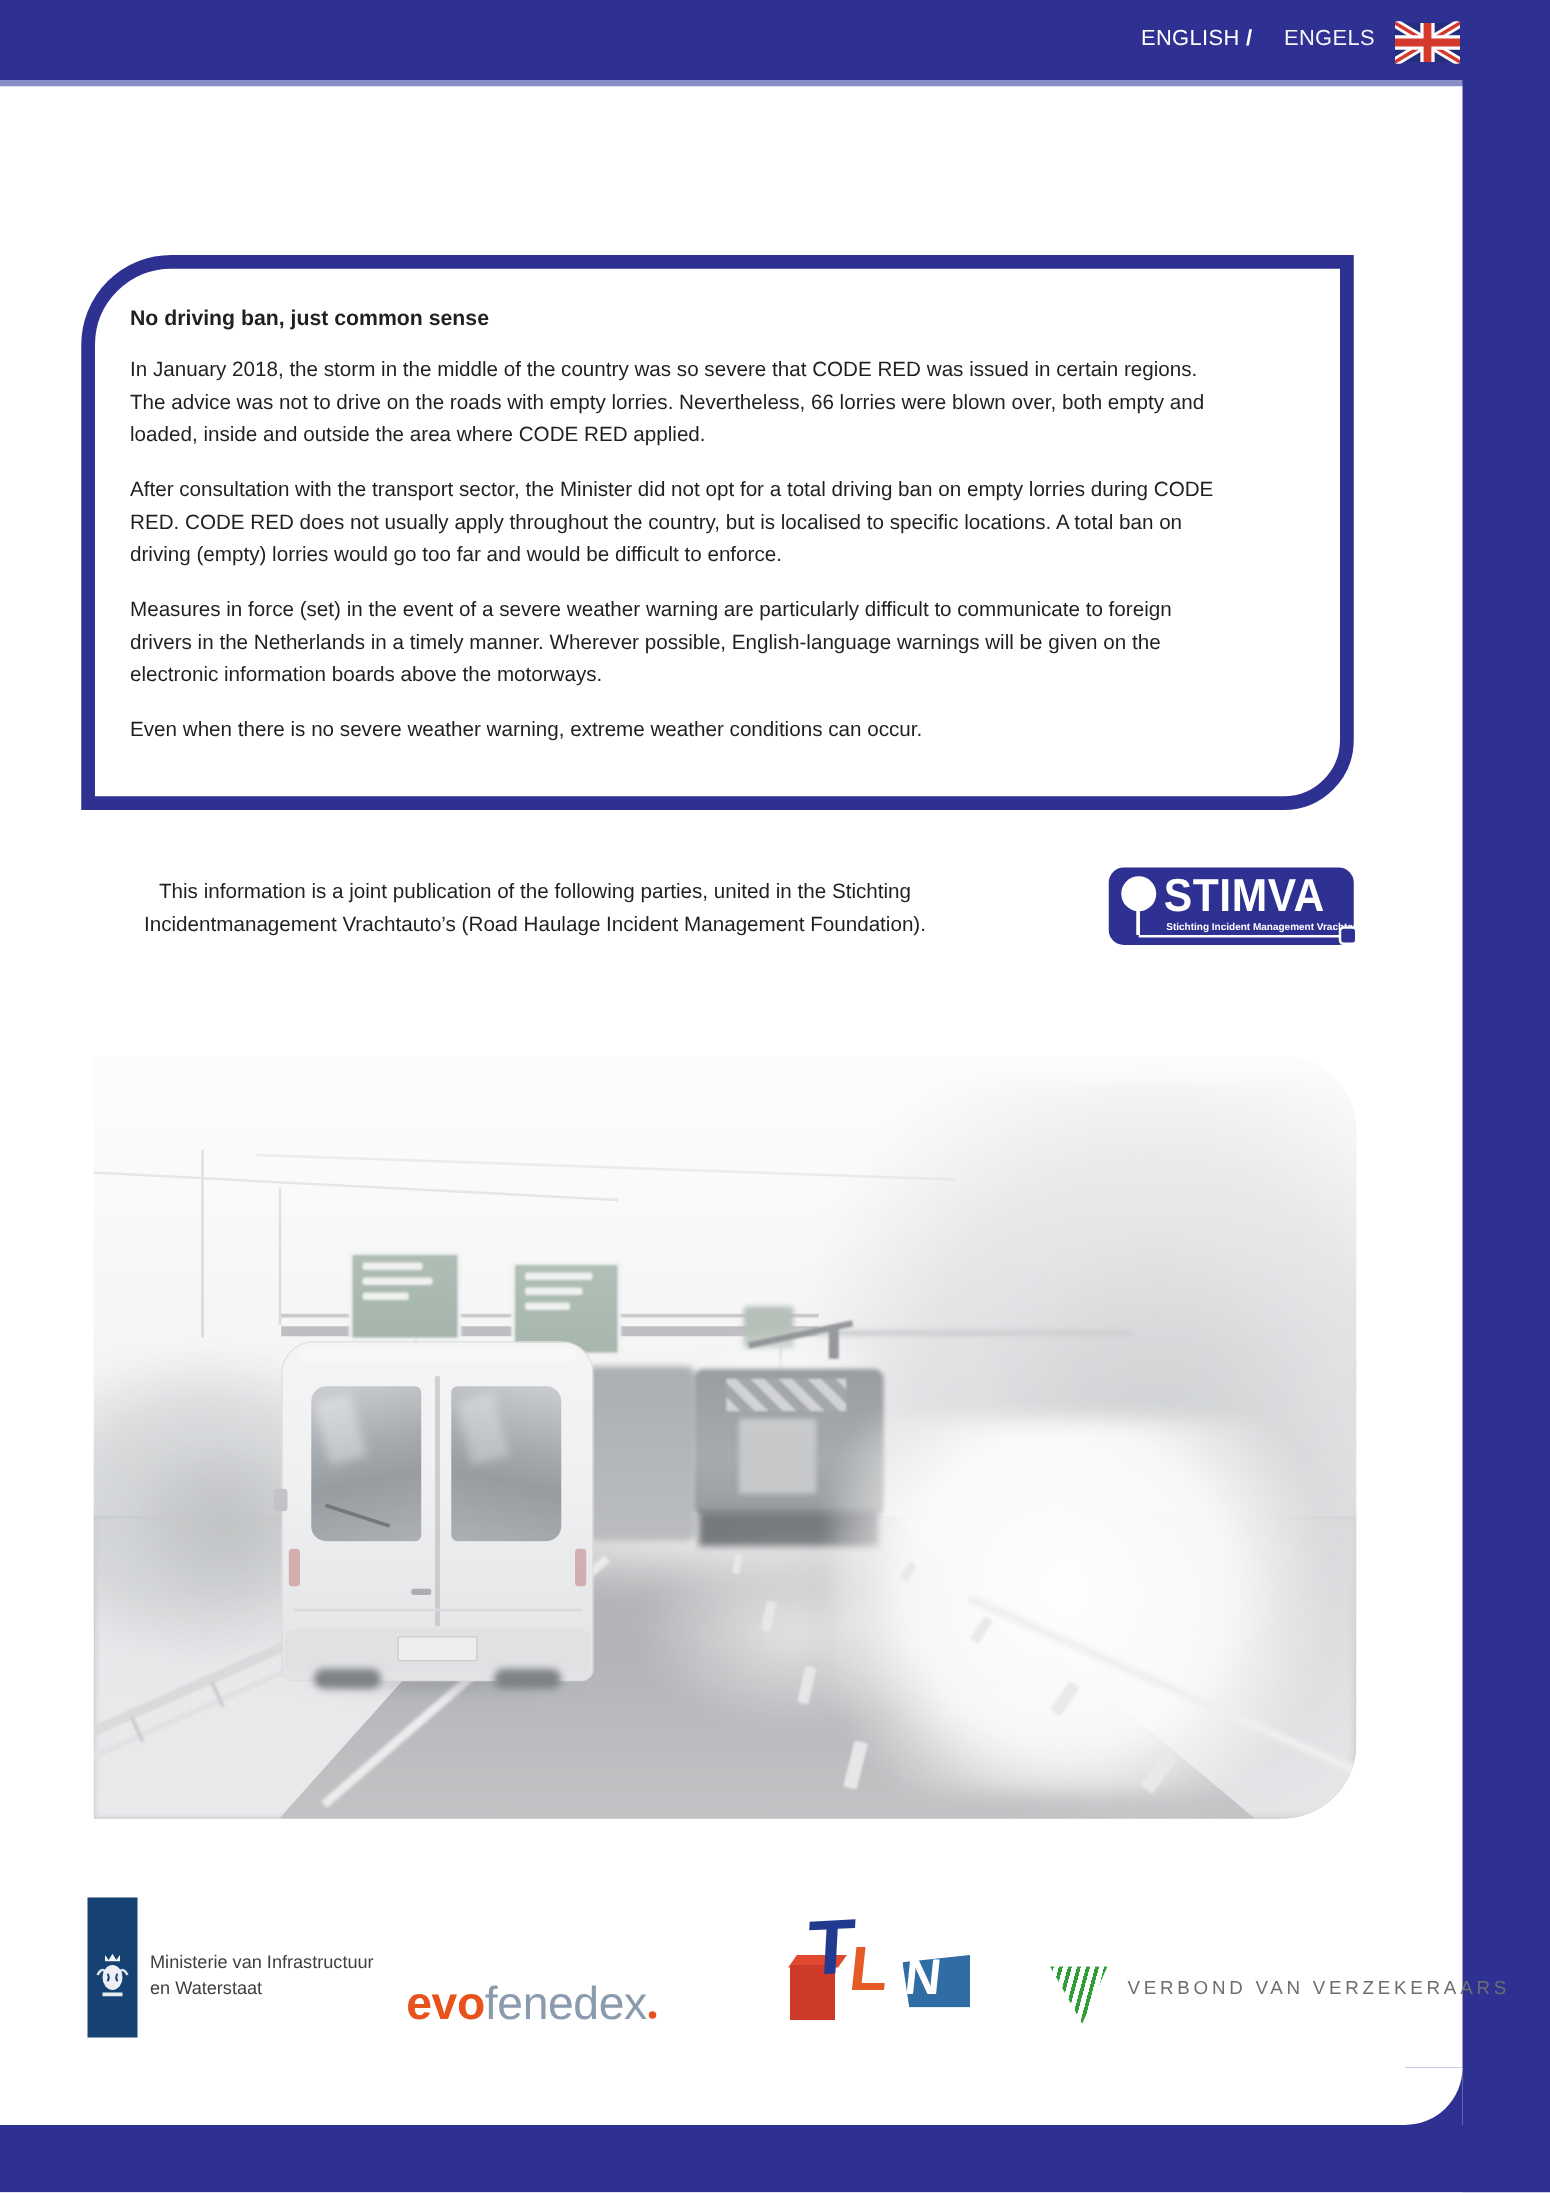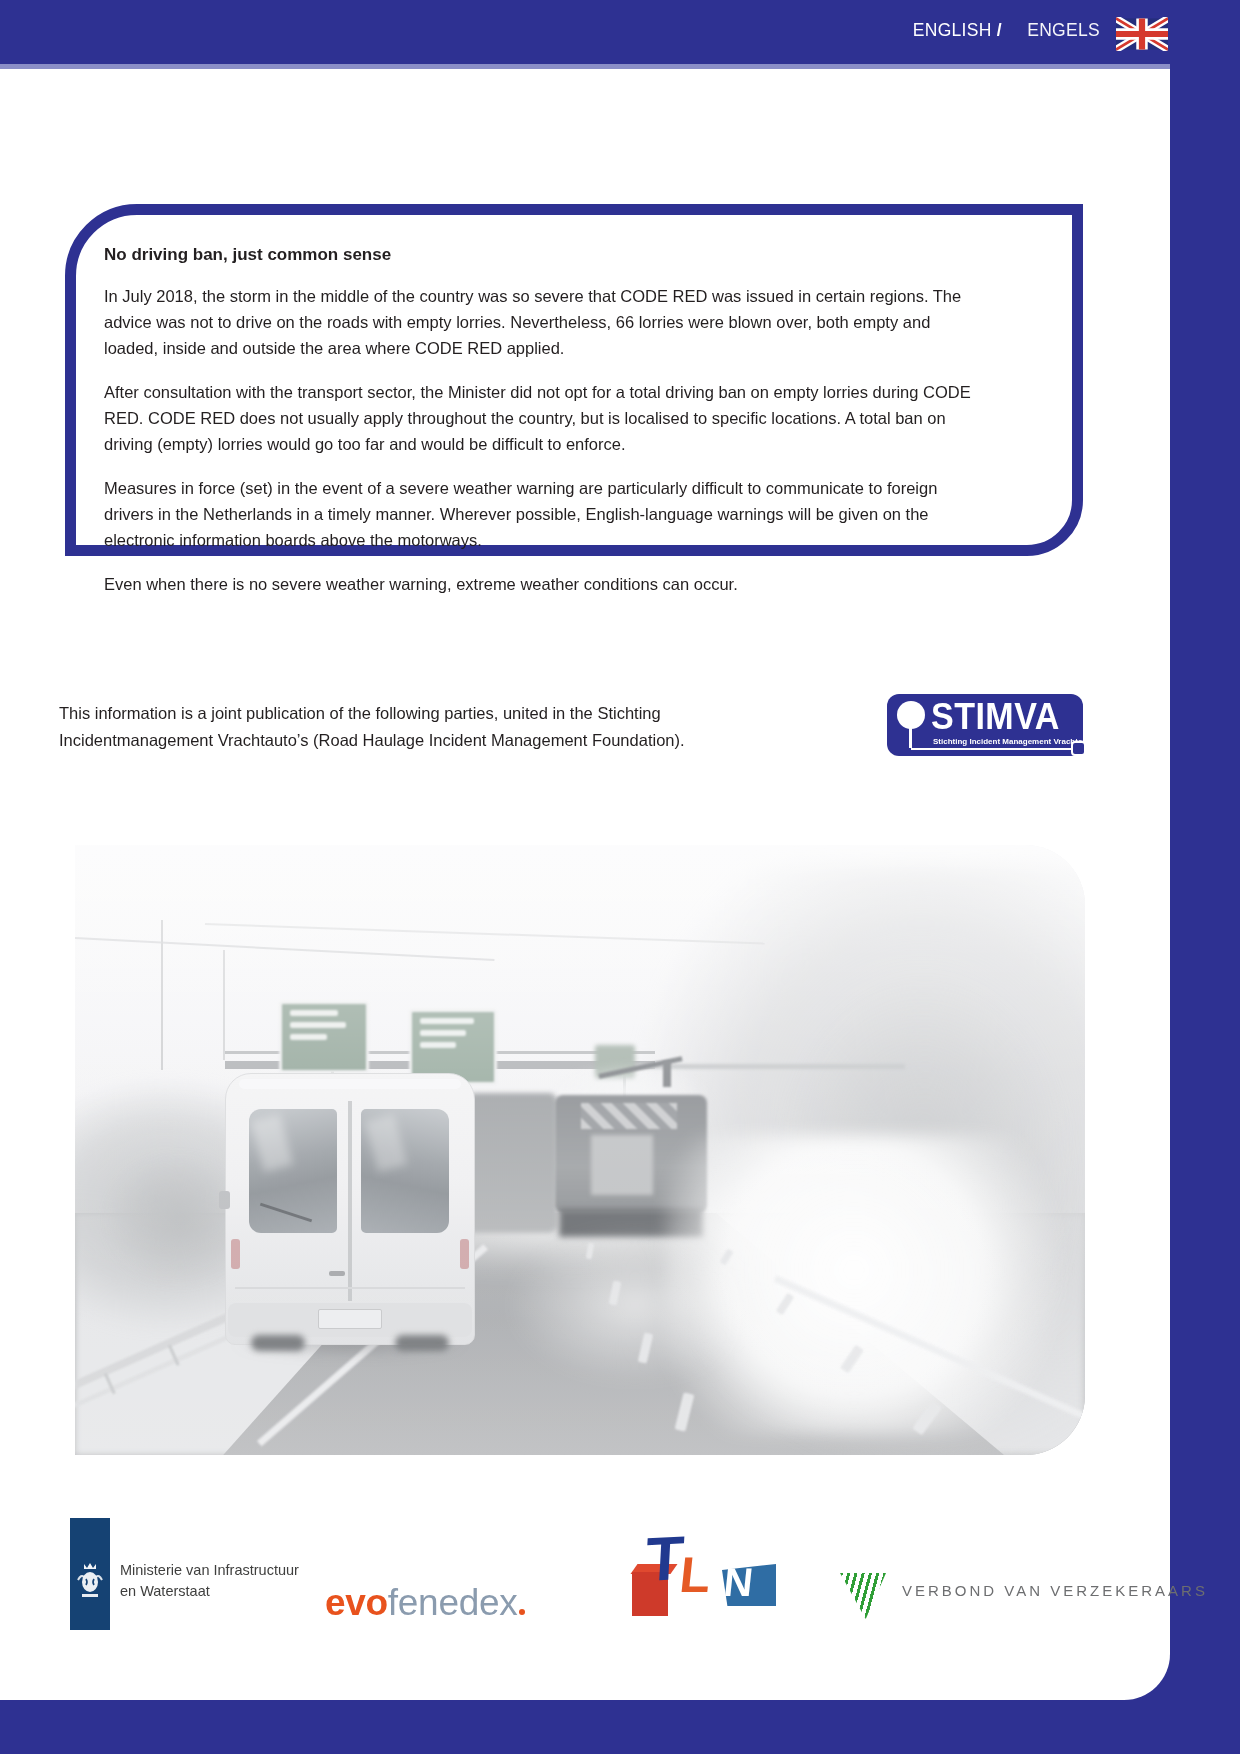"No driving ban, just common" .info-box { height: 352px -> 444px }
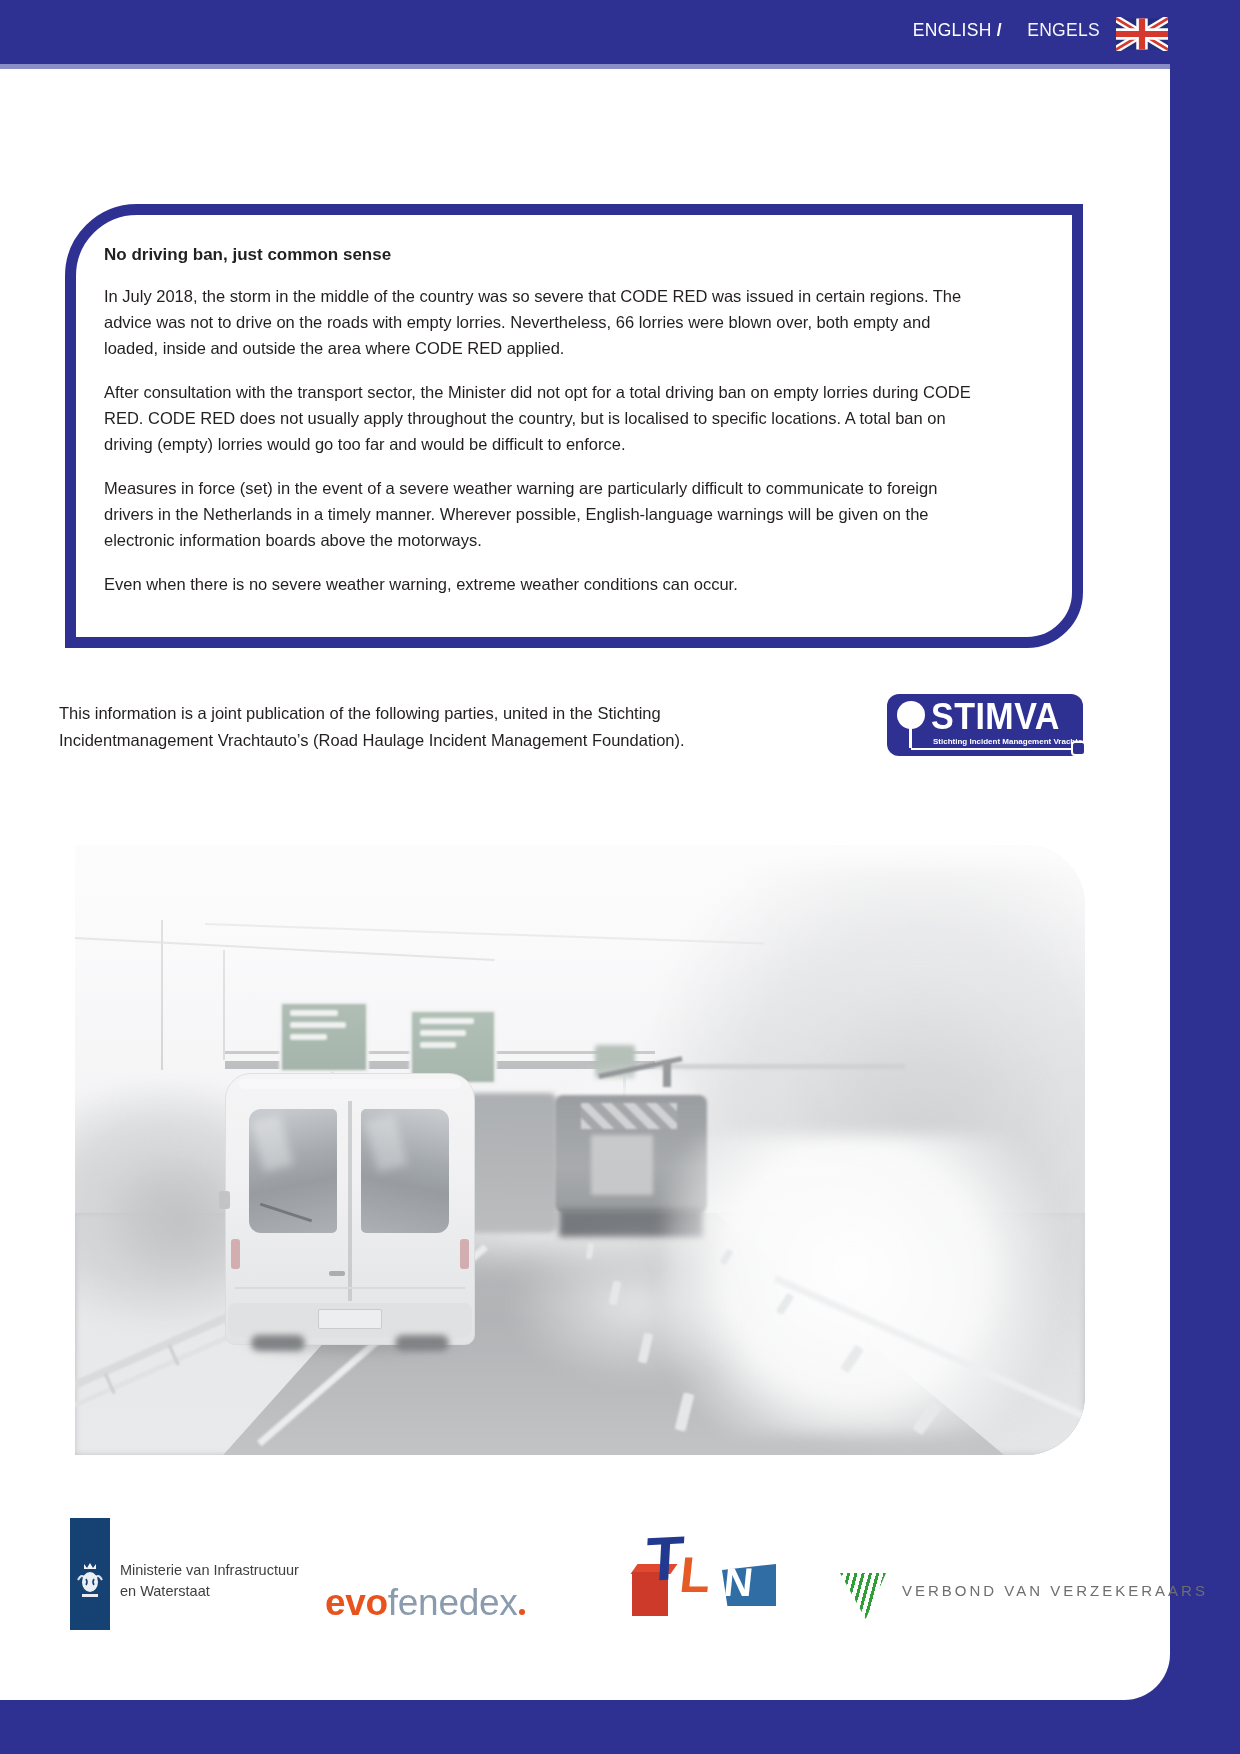"In July 2018, the storm" p { text: July -> January }
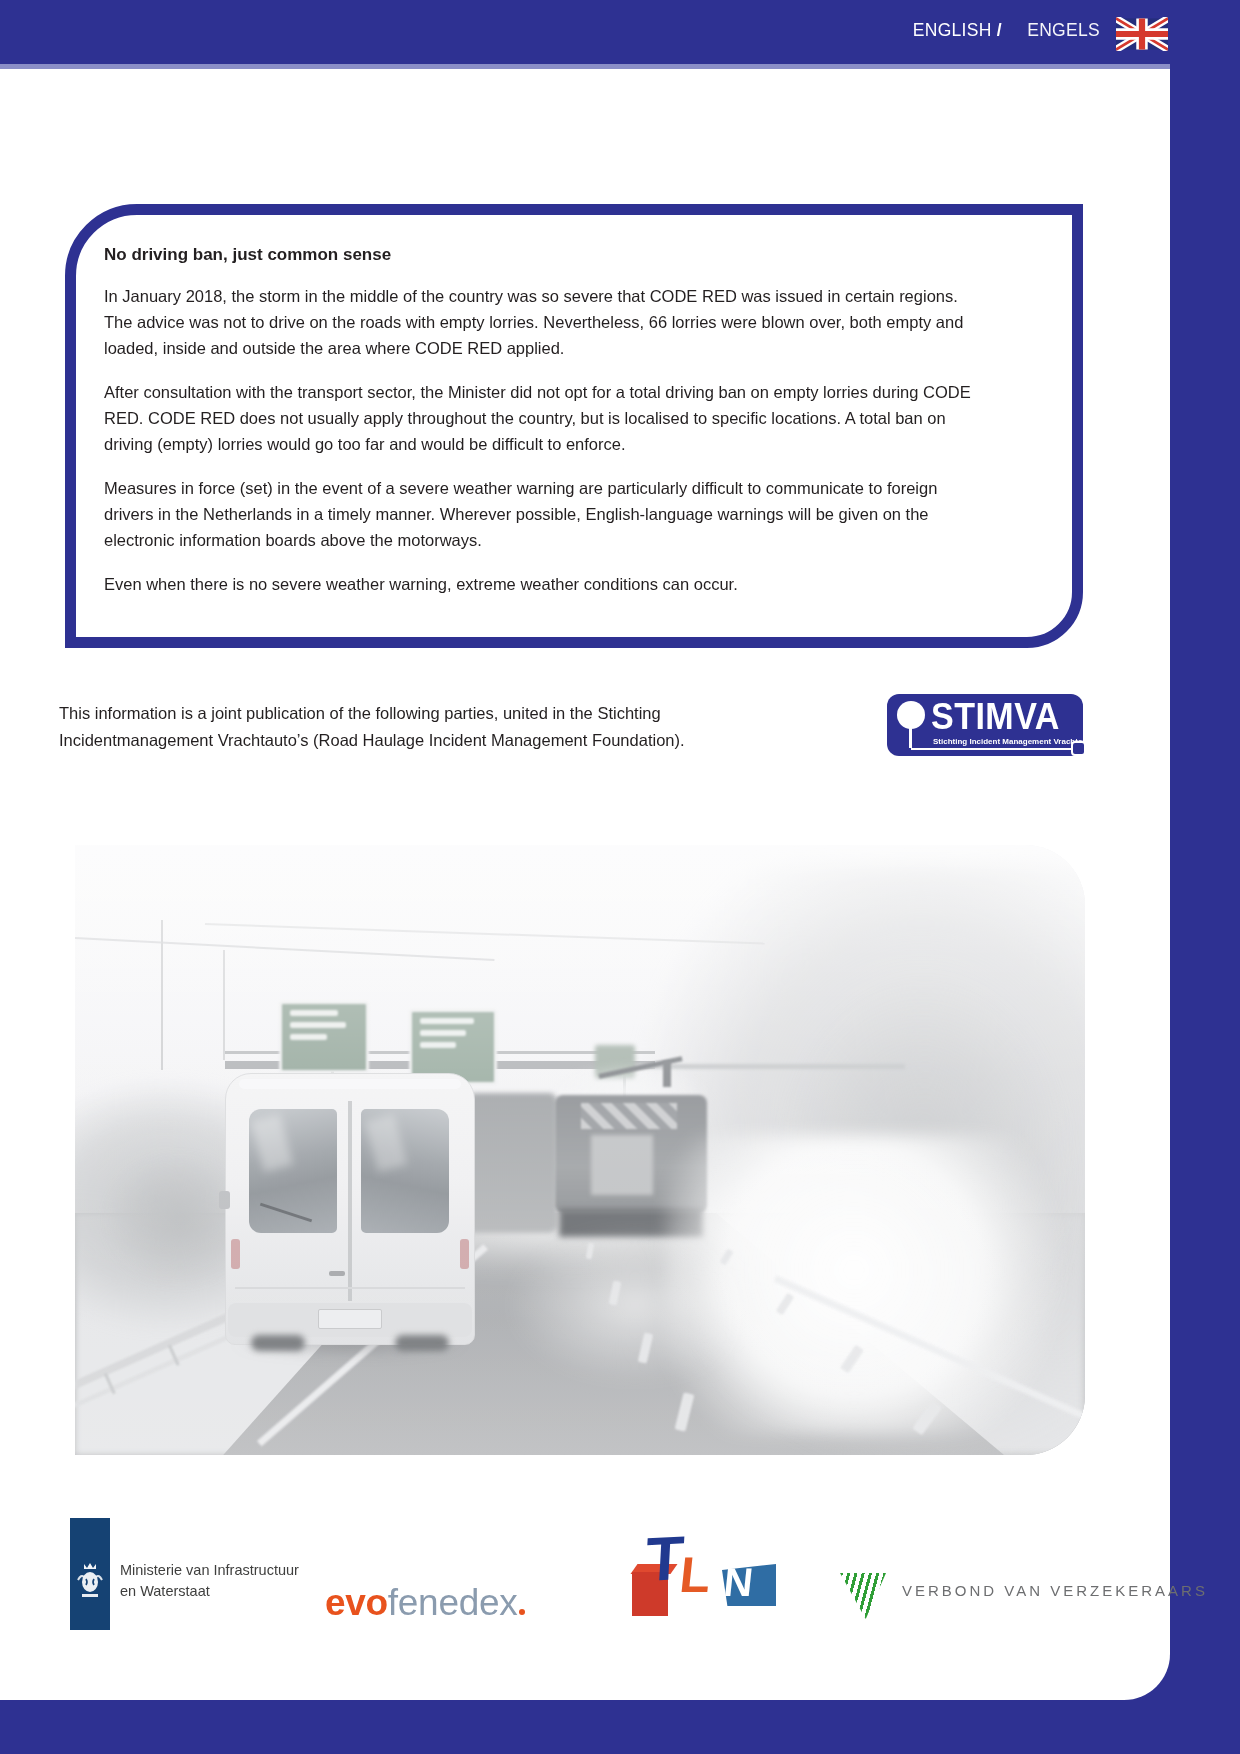"This information is a joint" .pub-text { left: 59px -> 83px; text-align: none -> center }
